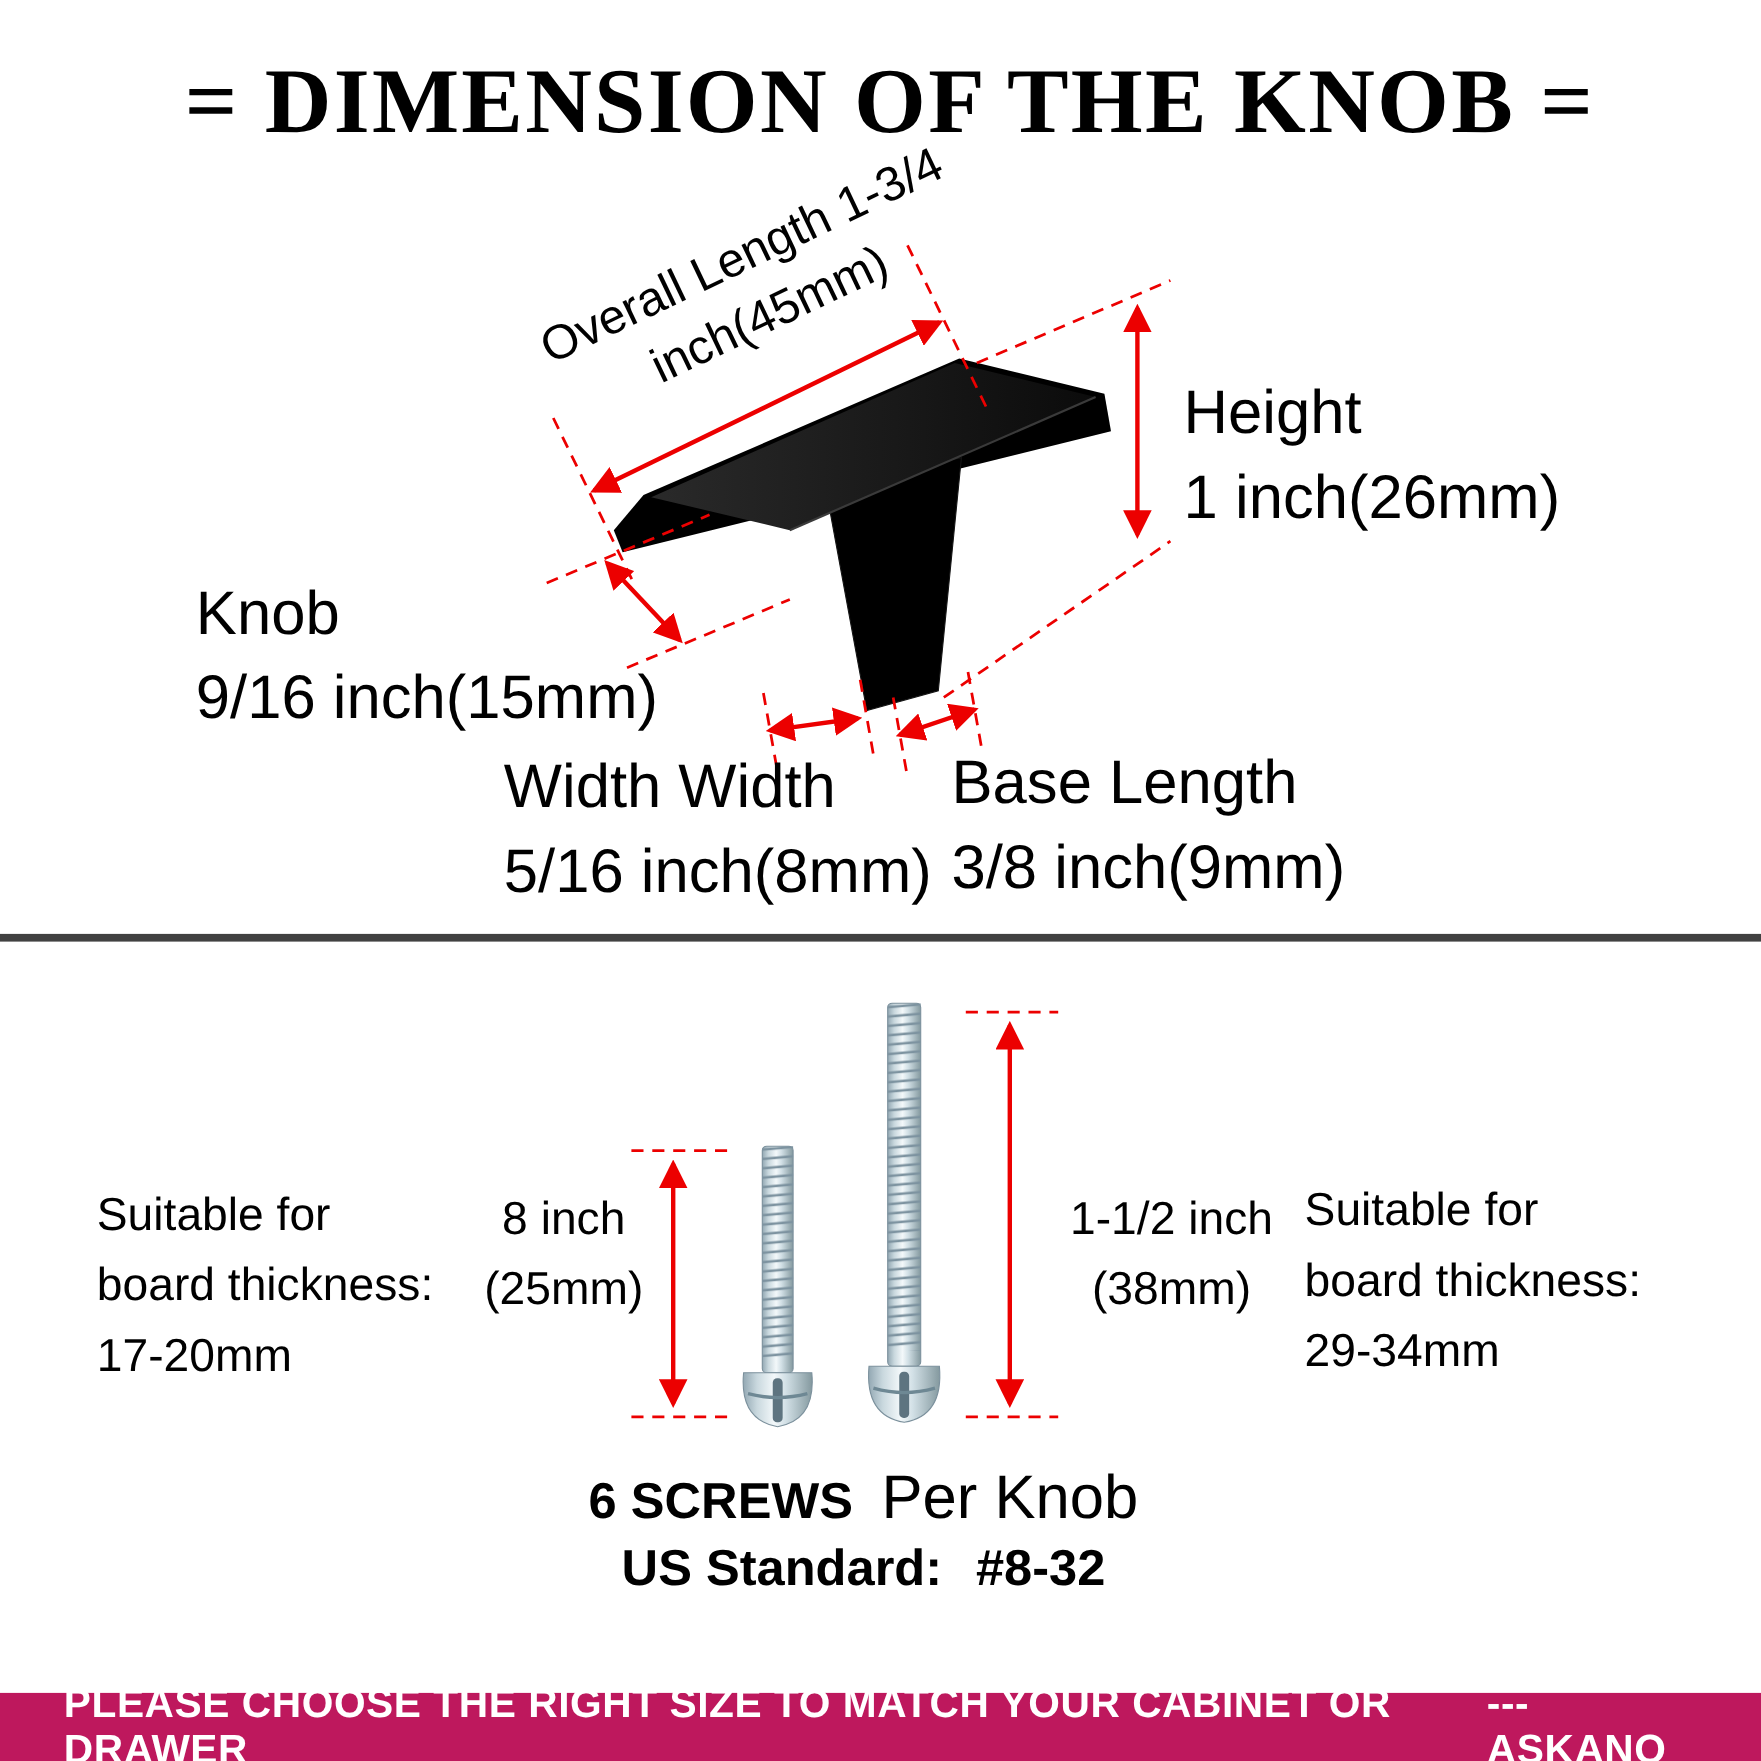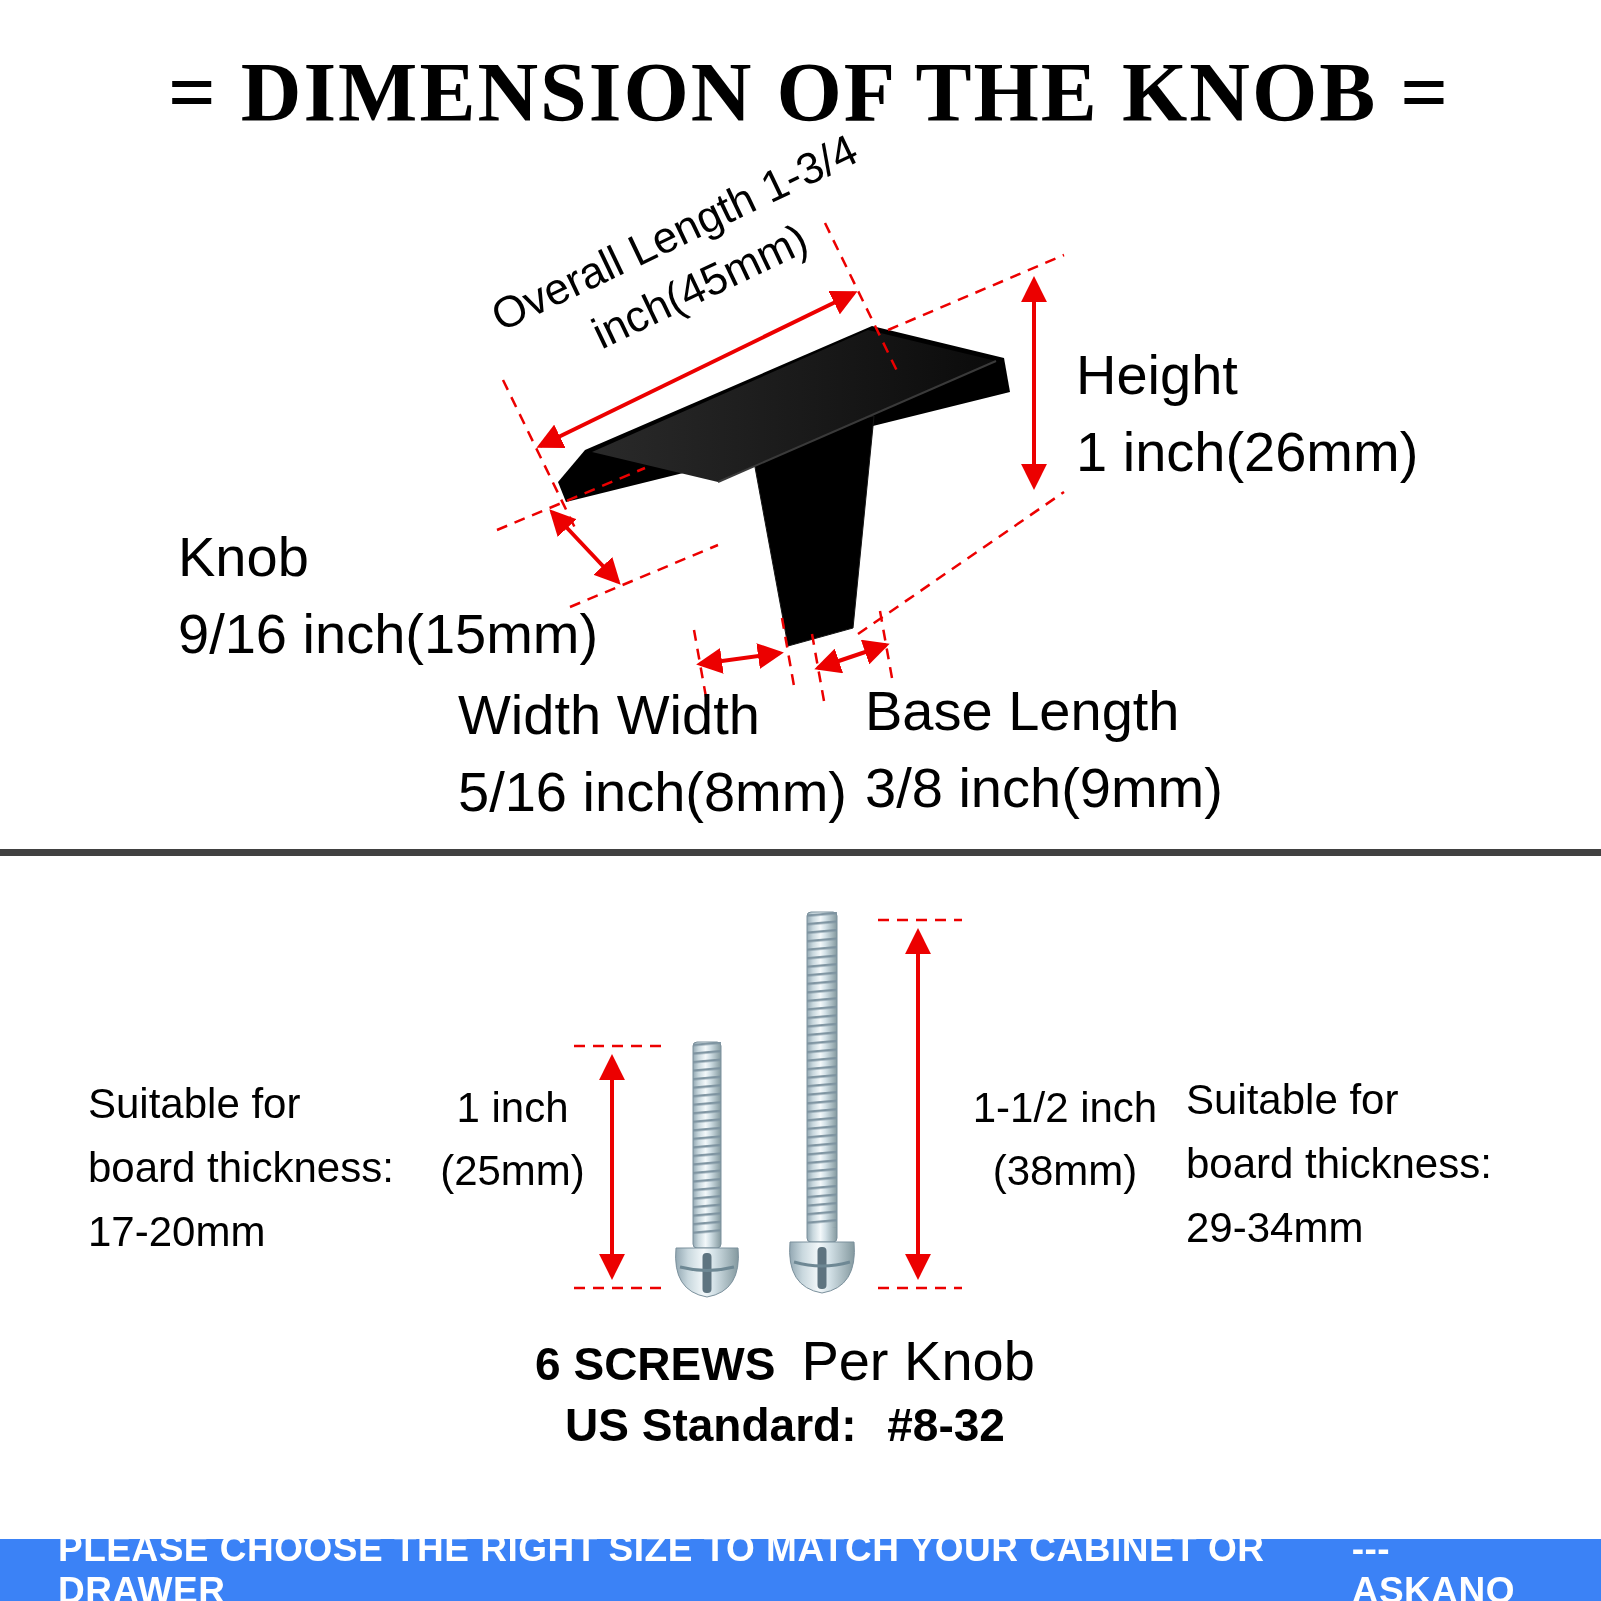"1 inch" span { text: 1 -> 8 }
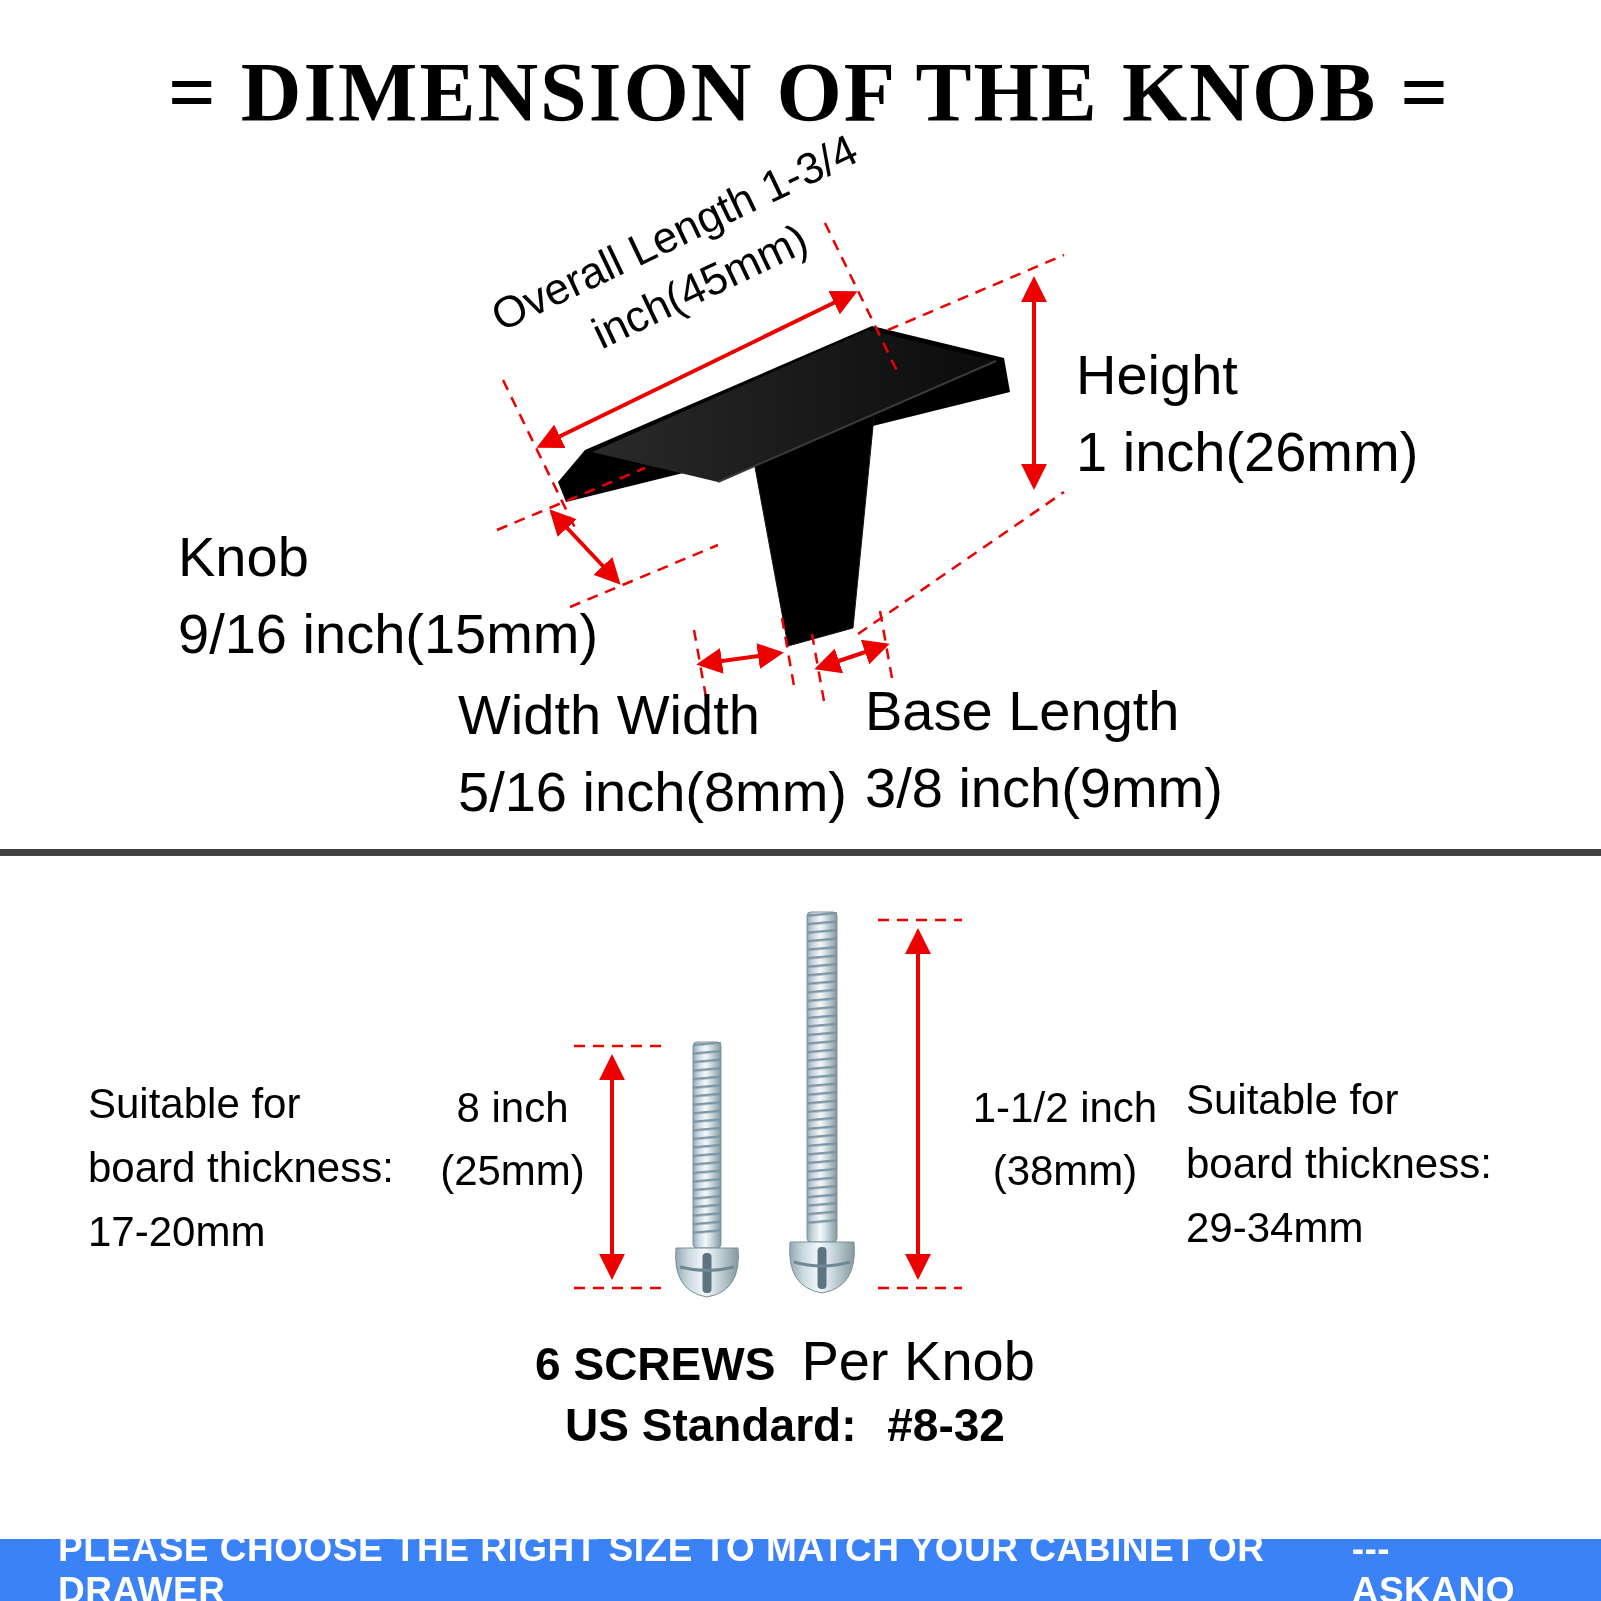"PLEASE CHOOSE THE RIGHT SIZE" .footer { background: #3b82f6 -> #be185d }
